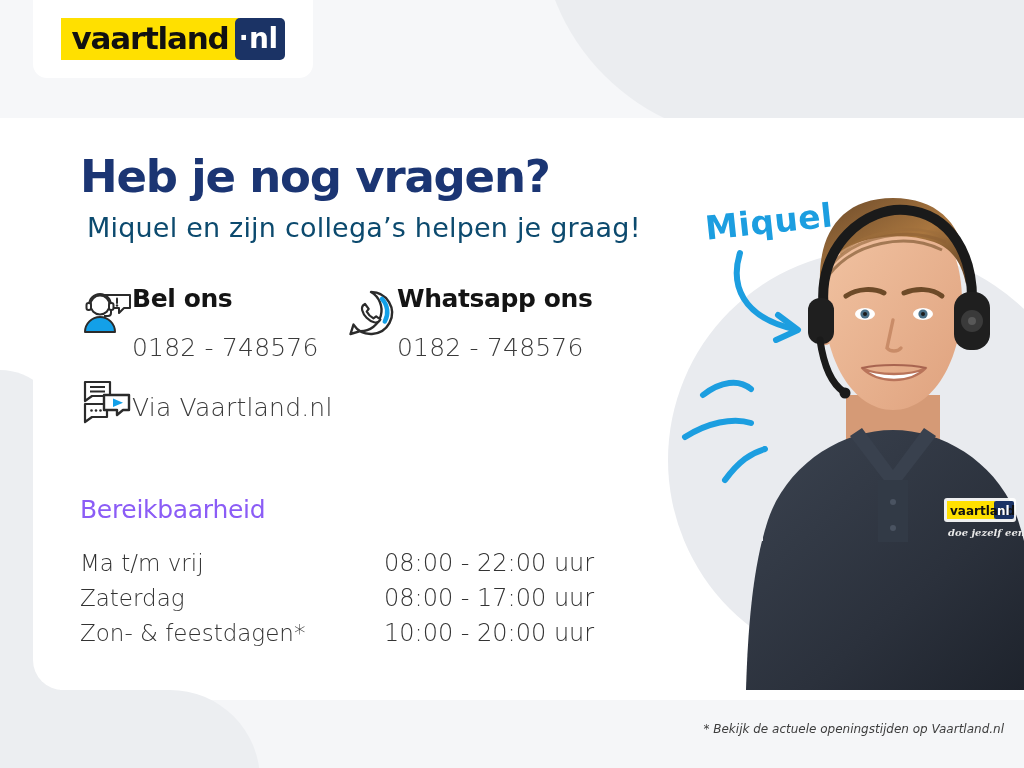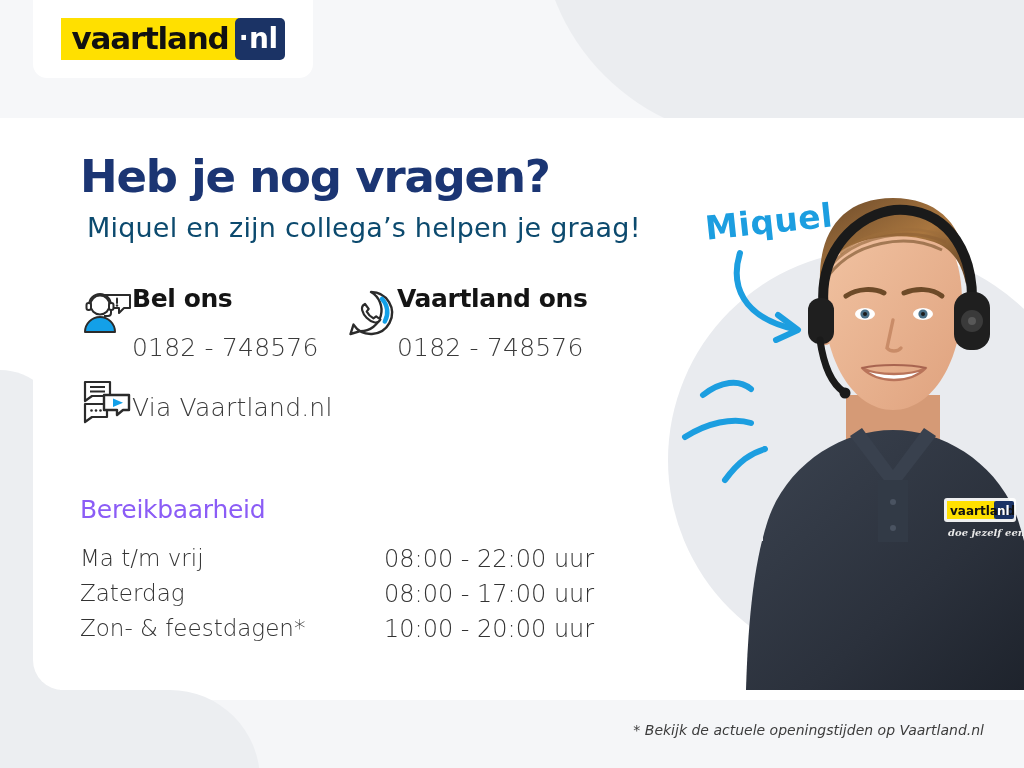"Vaartland ons" span.c-title { text: Vaartland -> Whatsapp }
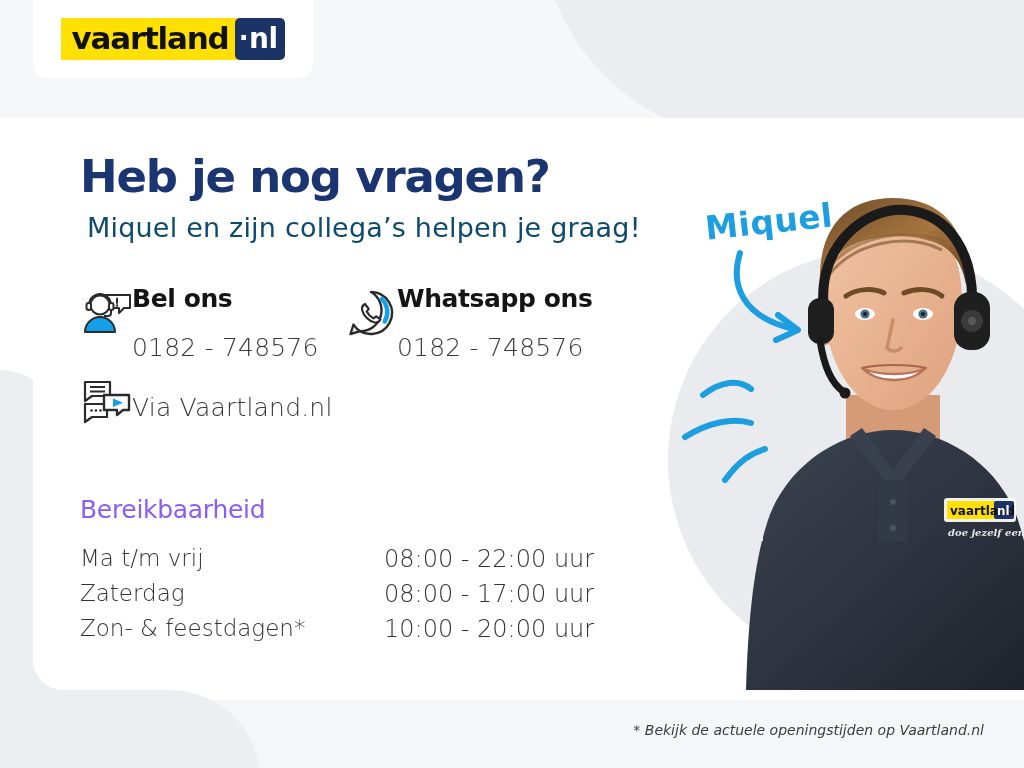"Ma t/m vrij" .hrow { align-items: none -> center }
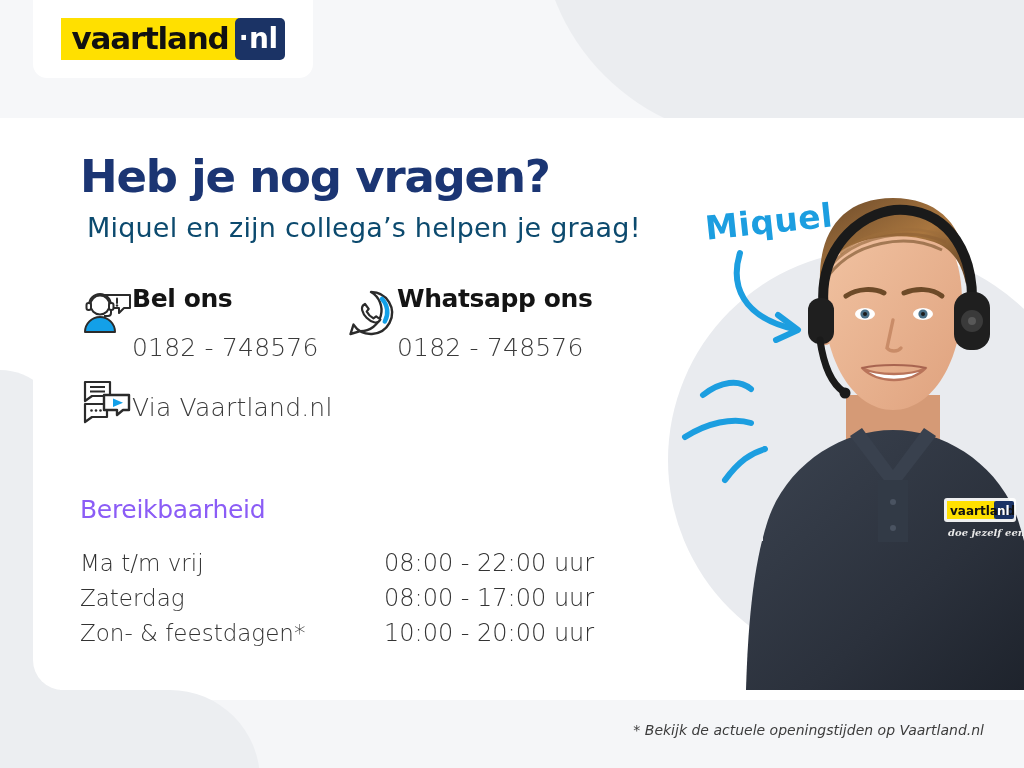"* Bekijk de actuele openingstijden" .footnote { font-size: 14px -> 12px; padding-right: 40px -> 20px }
